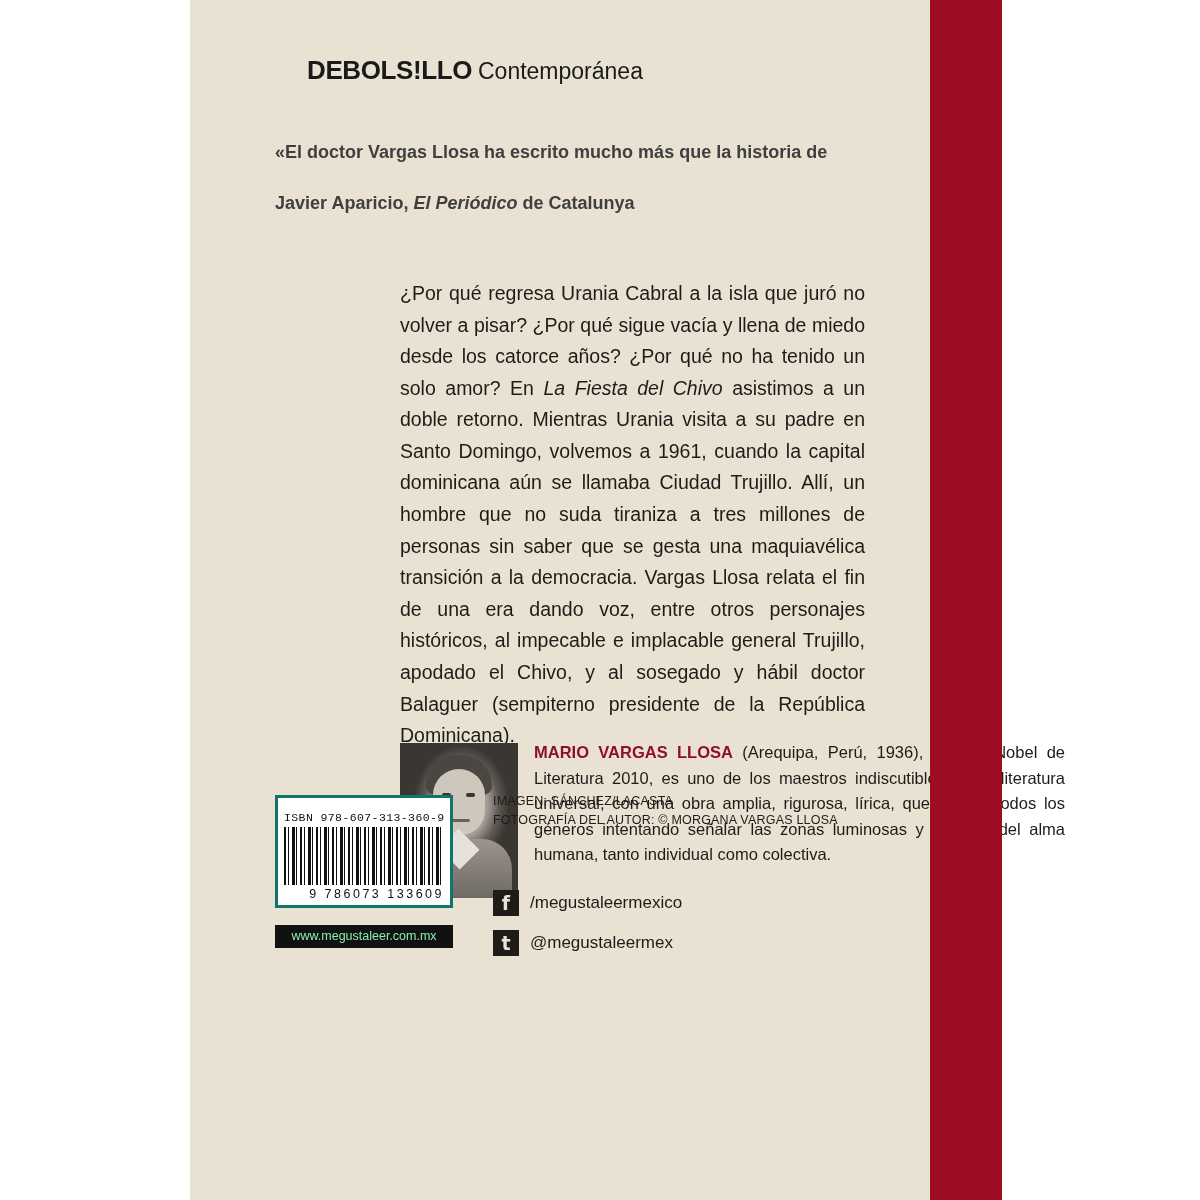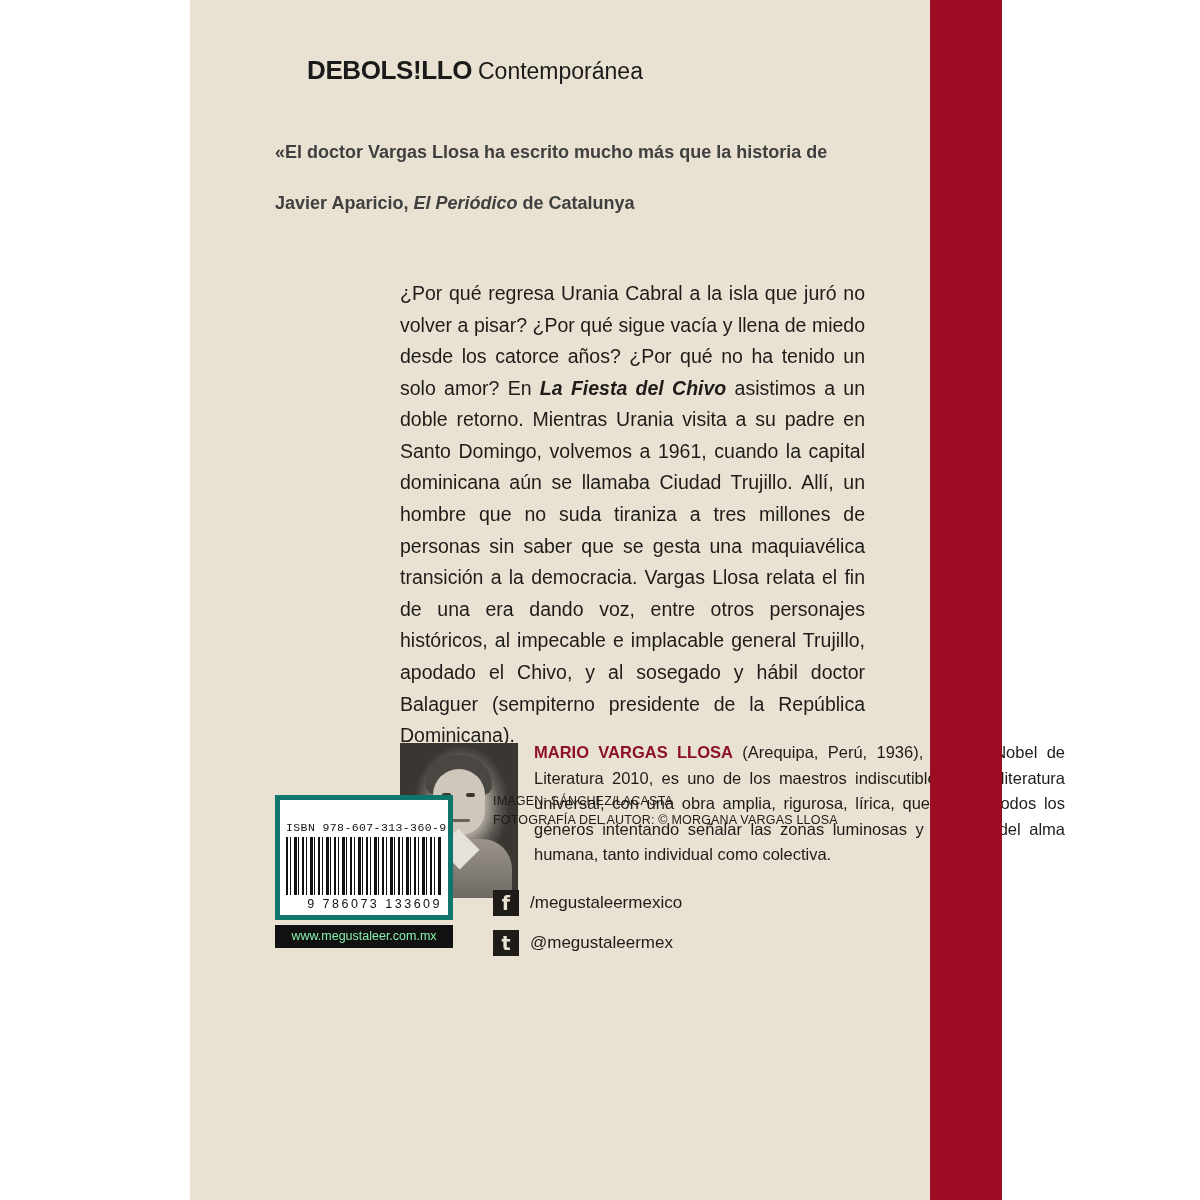"La Fiesta del Chivo" .blurb em { font-weight: bold -> none }
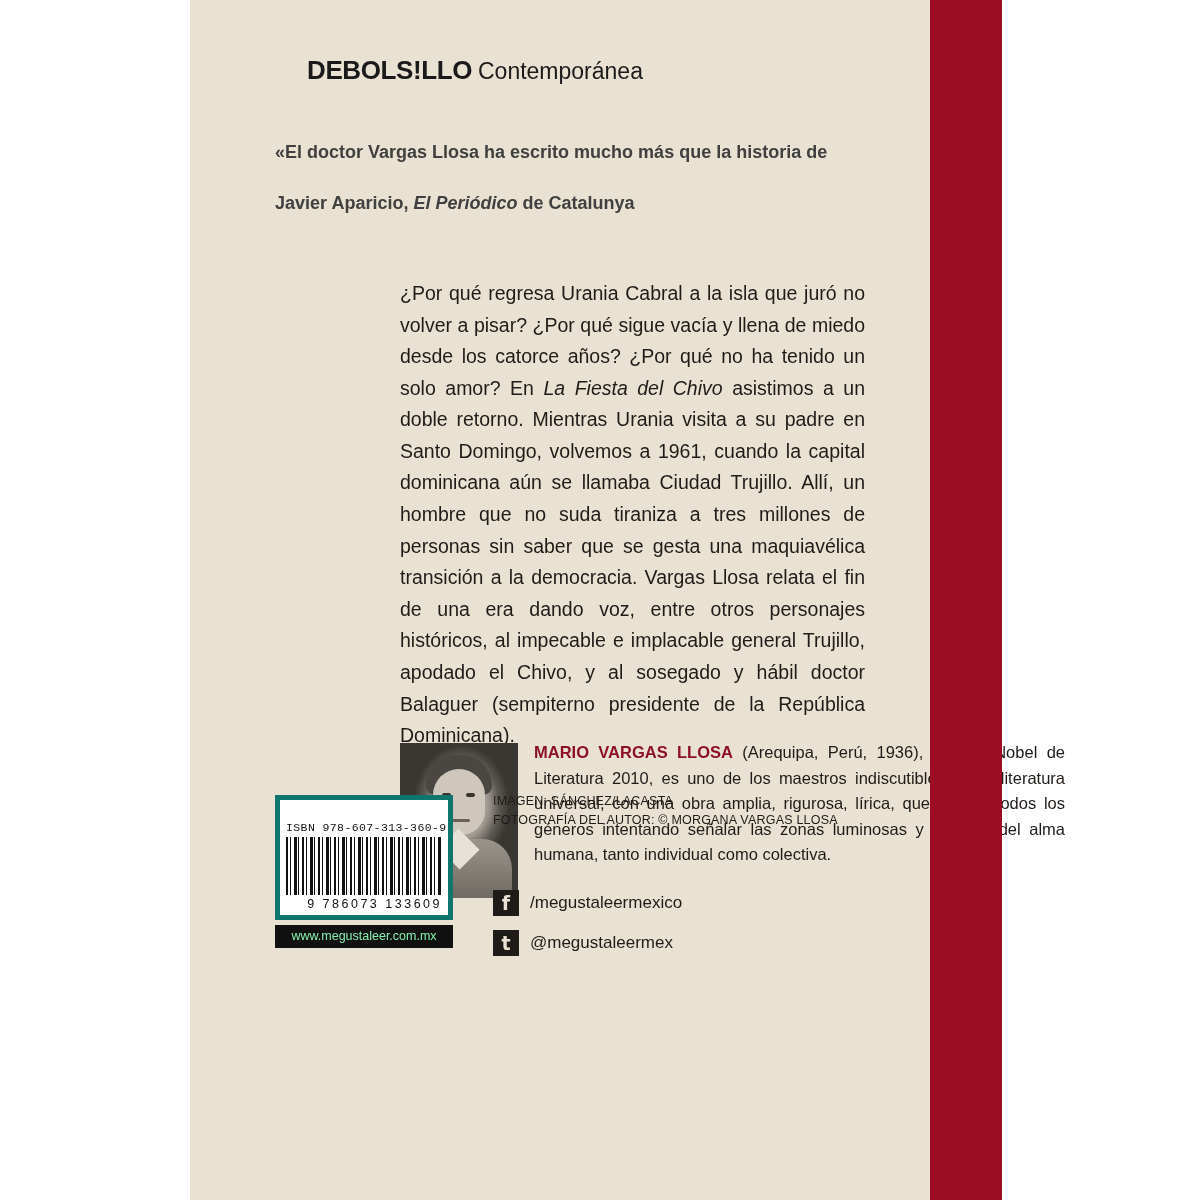"ISBN 978-607-313-360-9" .barcode { border: 5px solid #0f766e -> 3px solid #0f766e; padding: 21px 6px 4px 6px -> 13px 6px 4px 6px }
